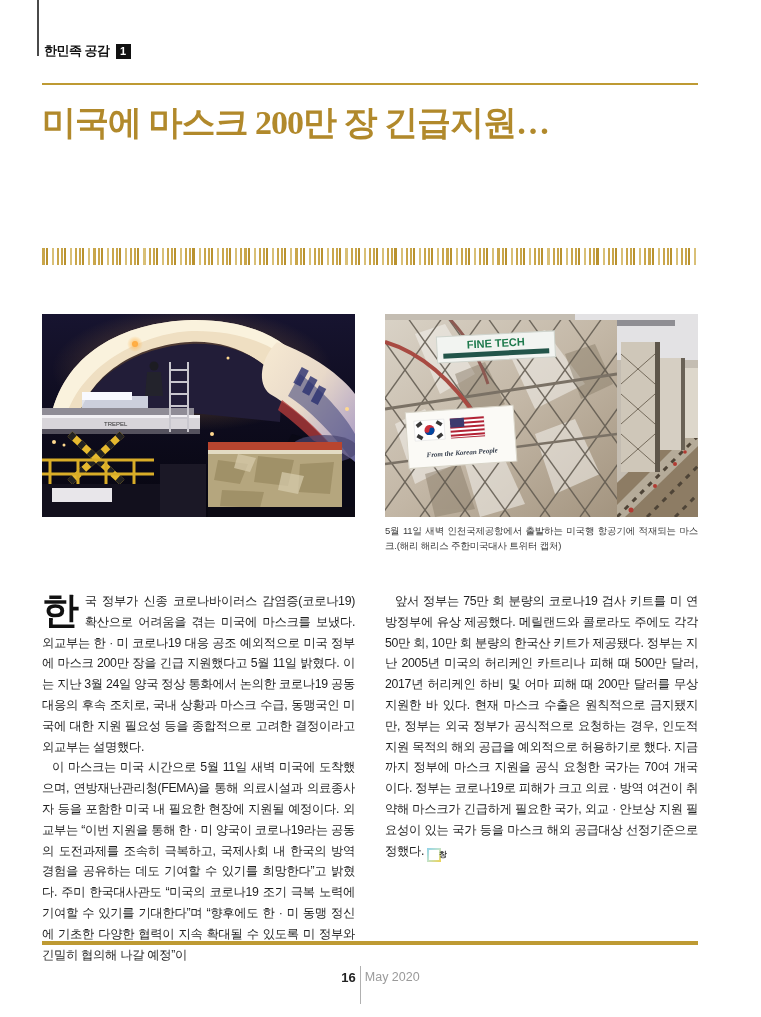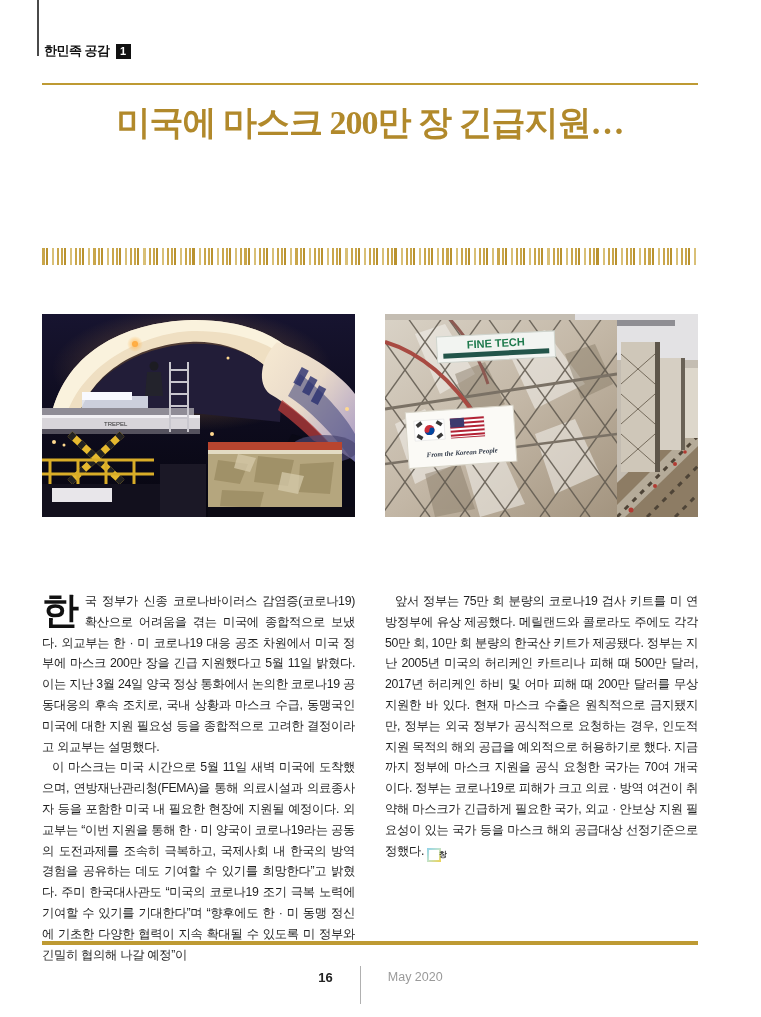"미국에 마스크 200만 장 긴급지원…" .headline { text-align: center -> left }
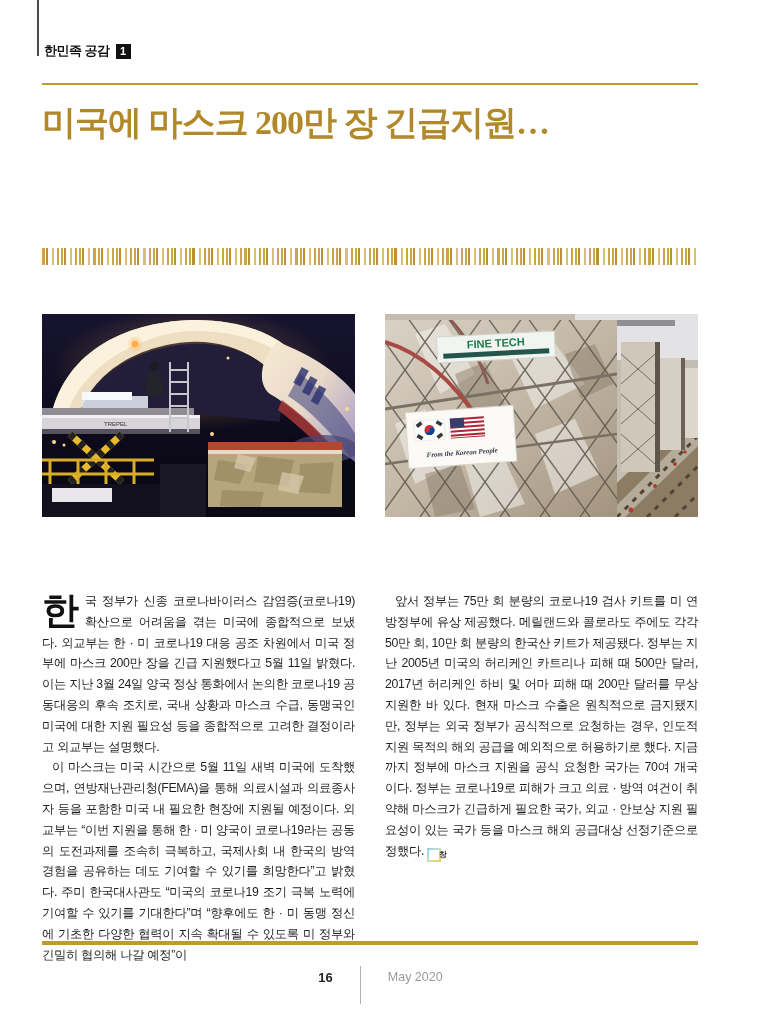"5월 11일 새벽 인천국제공항에서 출발하는" figcaption { html: none -> <figcaption>5월 11일 새벽 인천국제공항에서 출발하는 미국행 항공기에 적재되는 마스크.(해리 해리스 주한미국대사 트위터 캡처)</figcaption> }
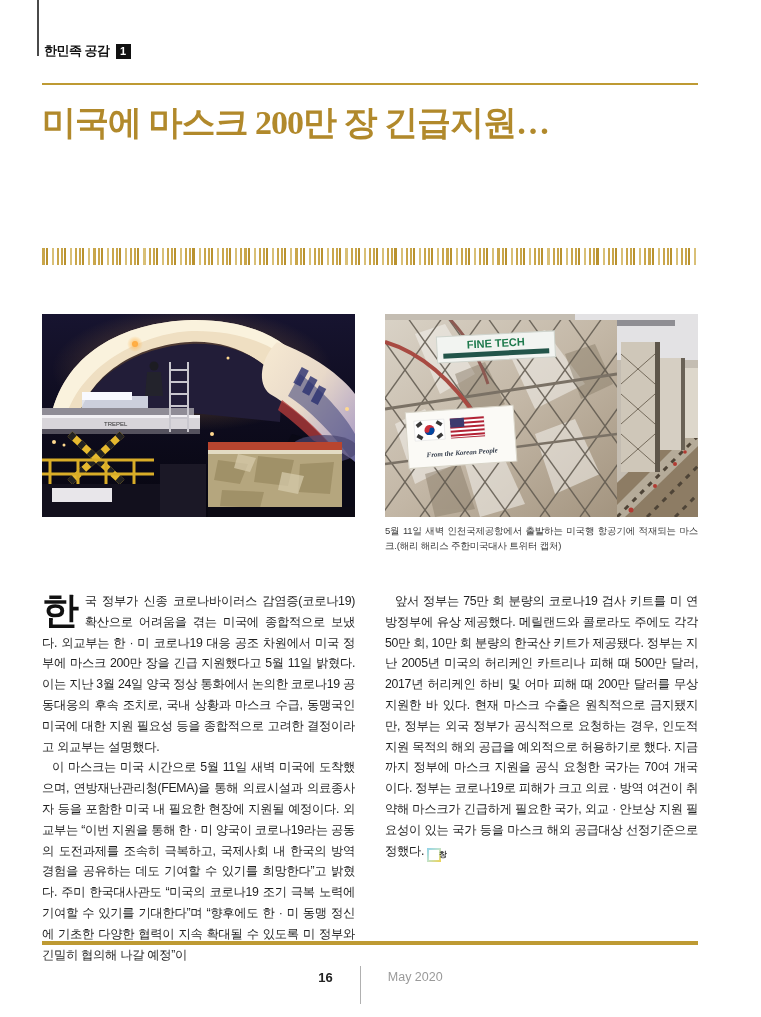"국 정부가 신종 코로나바이러스 감염증(코로나19)" span { text: 종합적으로 보냈다. 외교부는 한 · 미 코로나19 대응 공조 차원에서 -> 마스크를 보냈다. 외교부는 한 · 미 코로나19 대응 공조 예외적으로 }
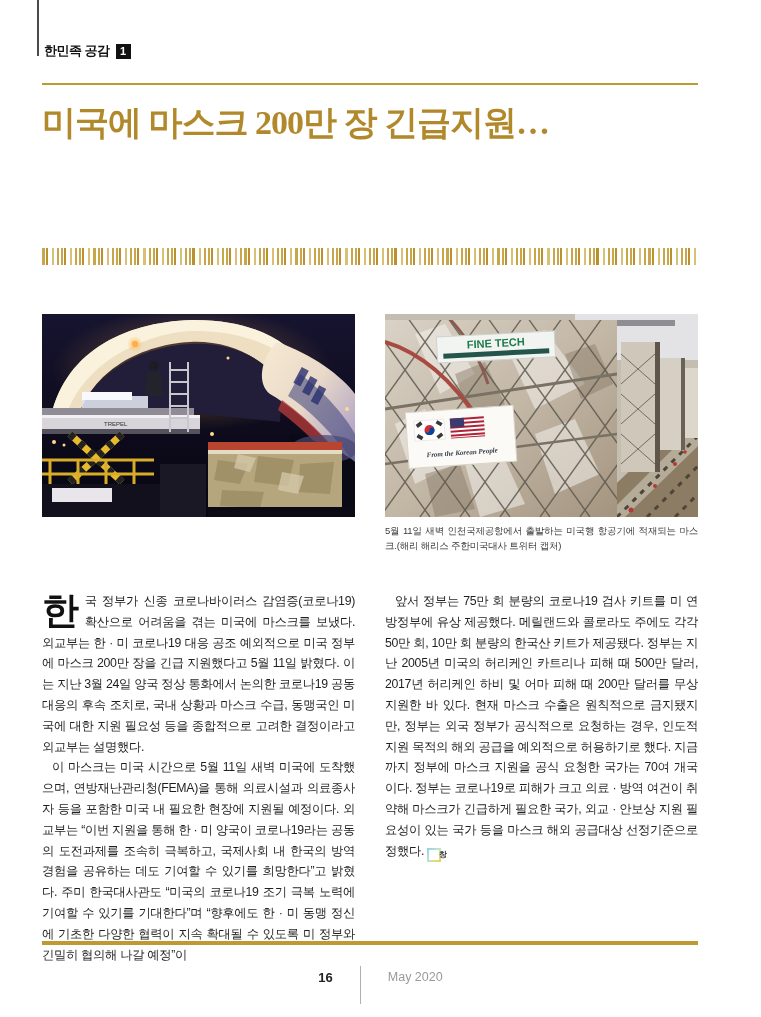"16" .footer { gap: 27px -> 4px }
